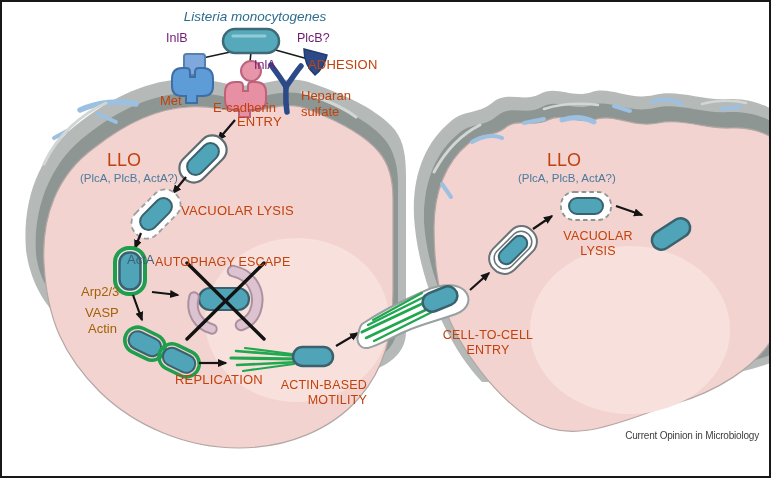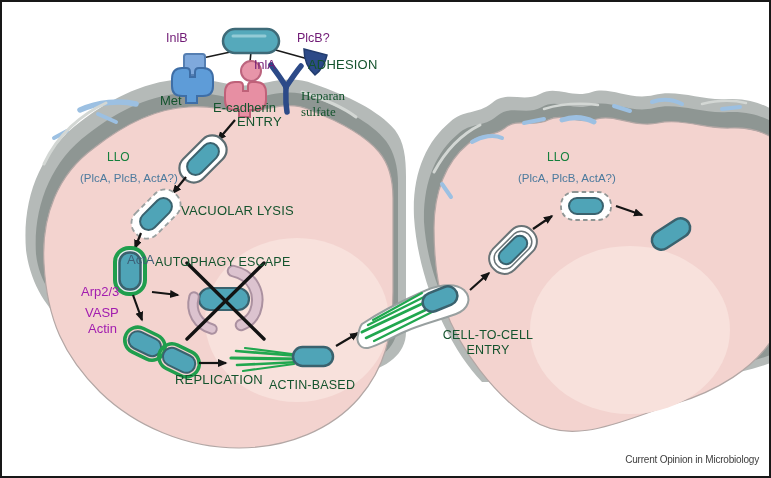"Listeria monocytogenes" div.lbl { html: none -> <div>Listeria monocytogenes</div> }
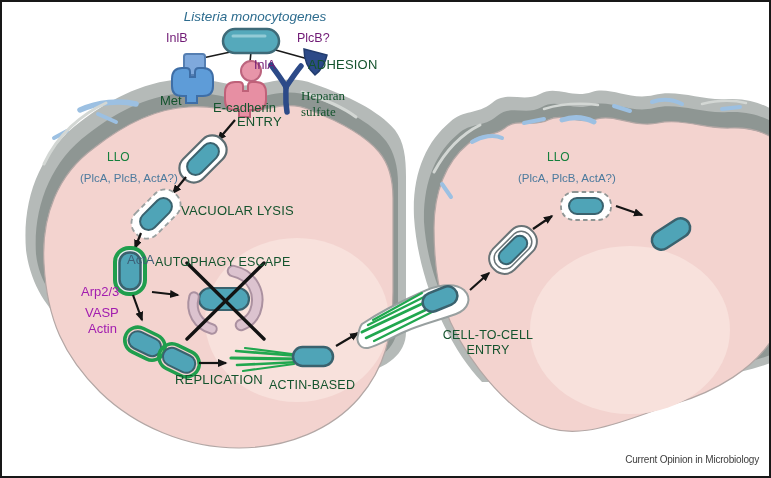"ADHESION" .lbl { color: #14532d -> #c2410c }
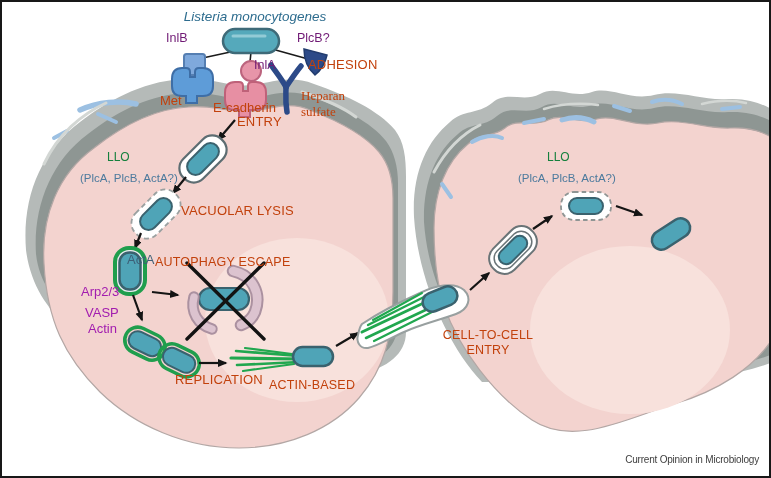"Heparan sulfate" div.lbl { font-family: Liberation Serif, serif -> none }
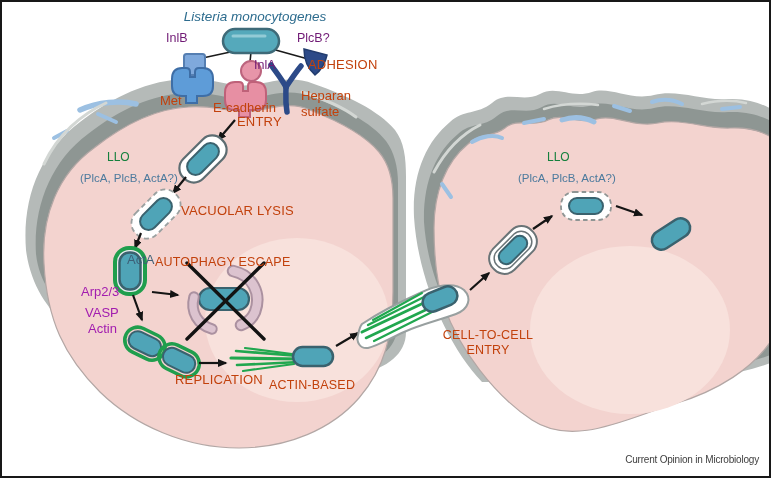"LLO" .llo { color: #15803d -> #c2410c; font-size: 12px -> 18px }
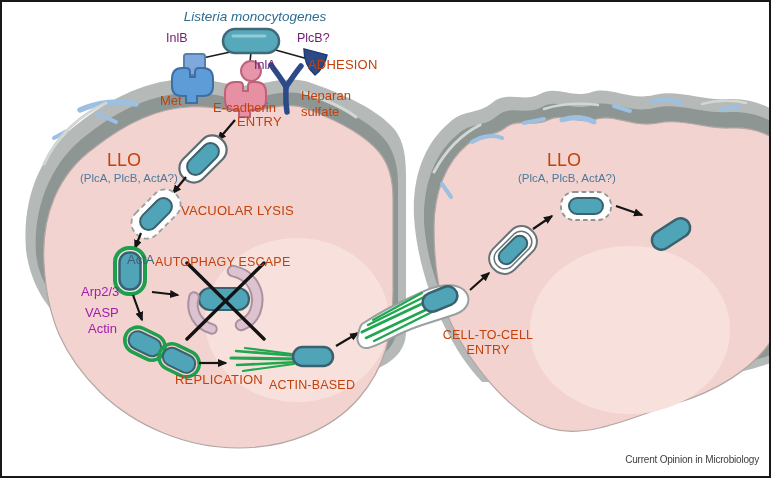"VACUOLAR" div.lbl { html: none -> <div> <span>VACUOLAR</span> <span>LYSIS</span> </div> }
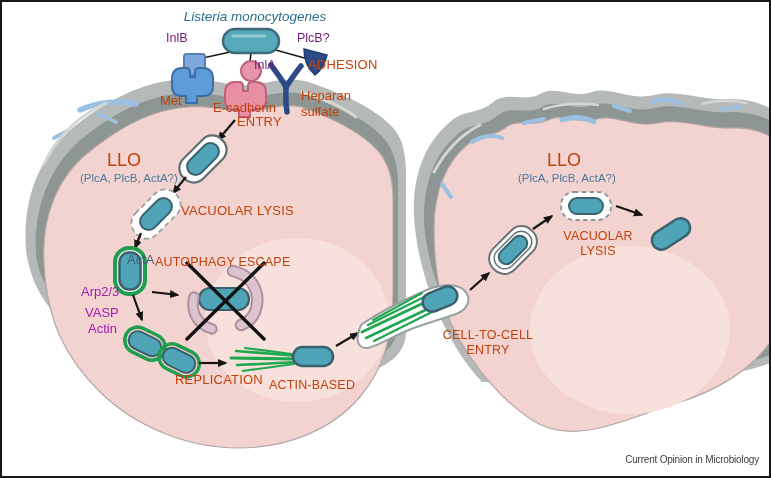"Arp2/3" .green { color: #a21caf -> #a16207 }
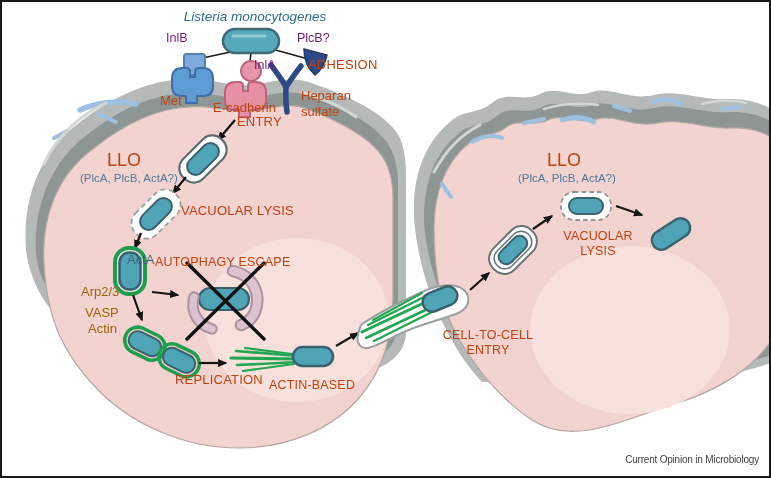"ACTIN-BASED" div.lbl { text-align: none -> right }
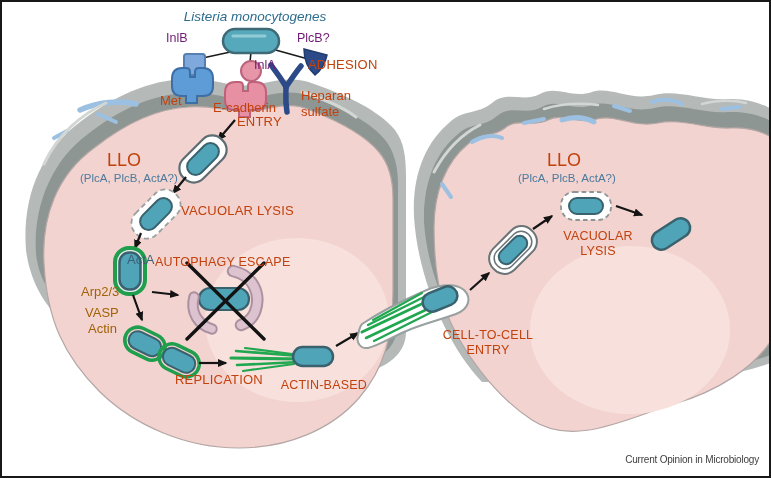"MOTILITY" span { html: none -> <span>MOTILITY</span> }
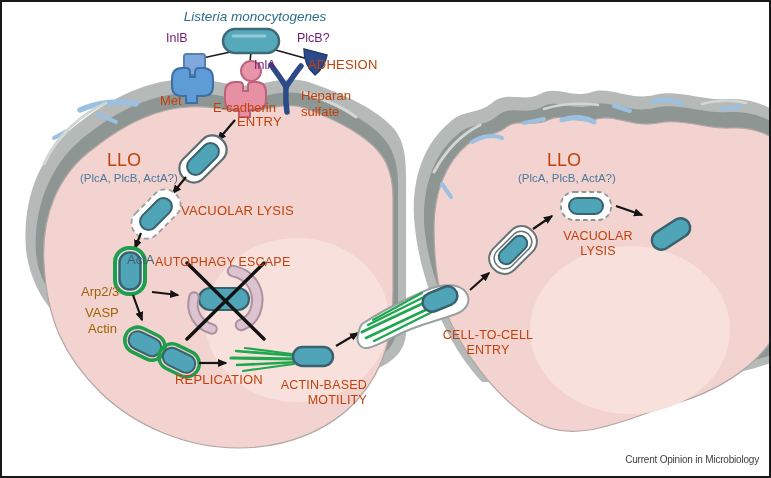"Current Opinion in Microbiology" div.lbl { top: 452px -> 428px }
